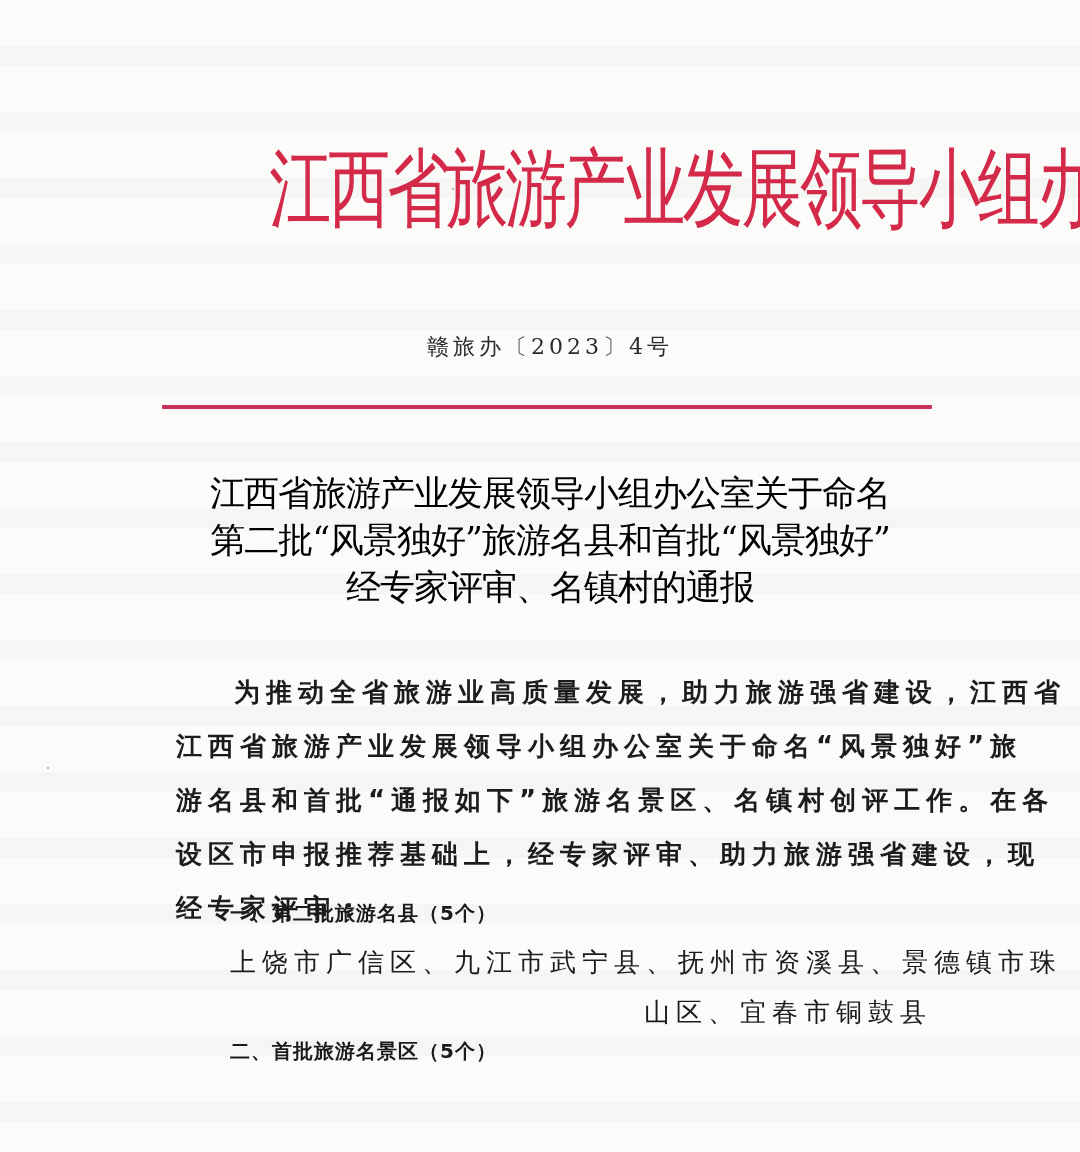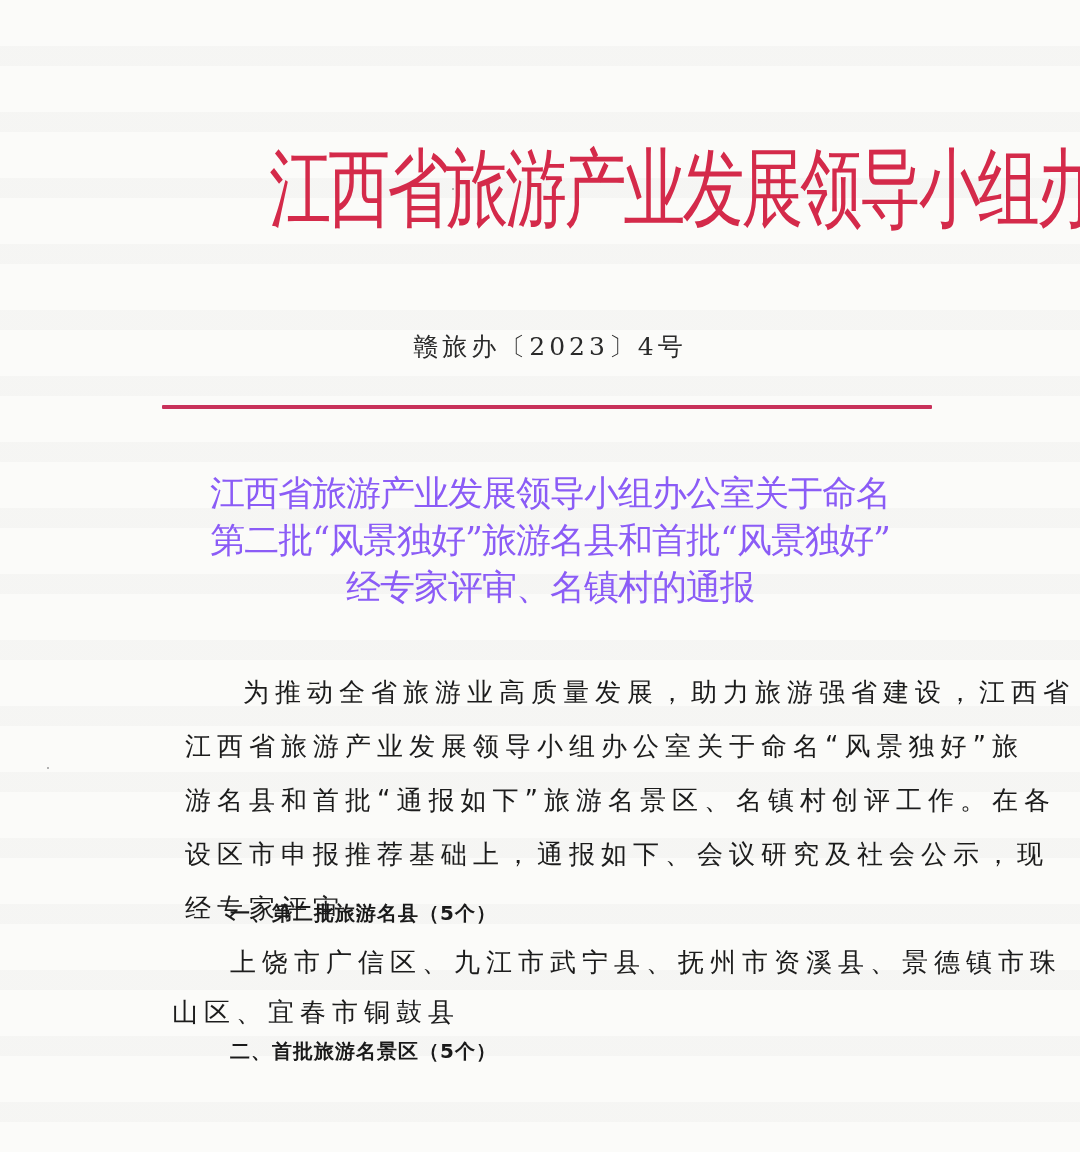"赣旅办〔2023〕4号" .doc-number { font-size: 25px -> 22px }
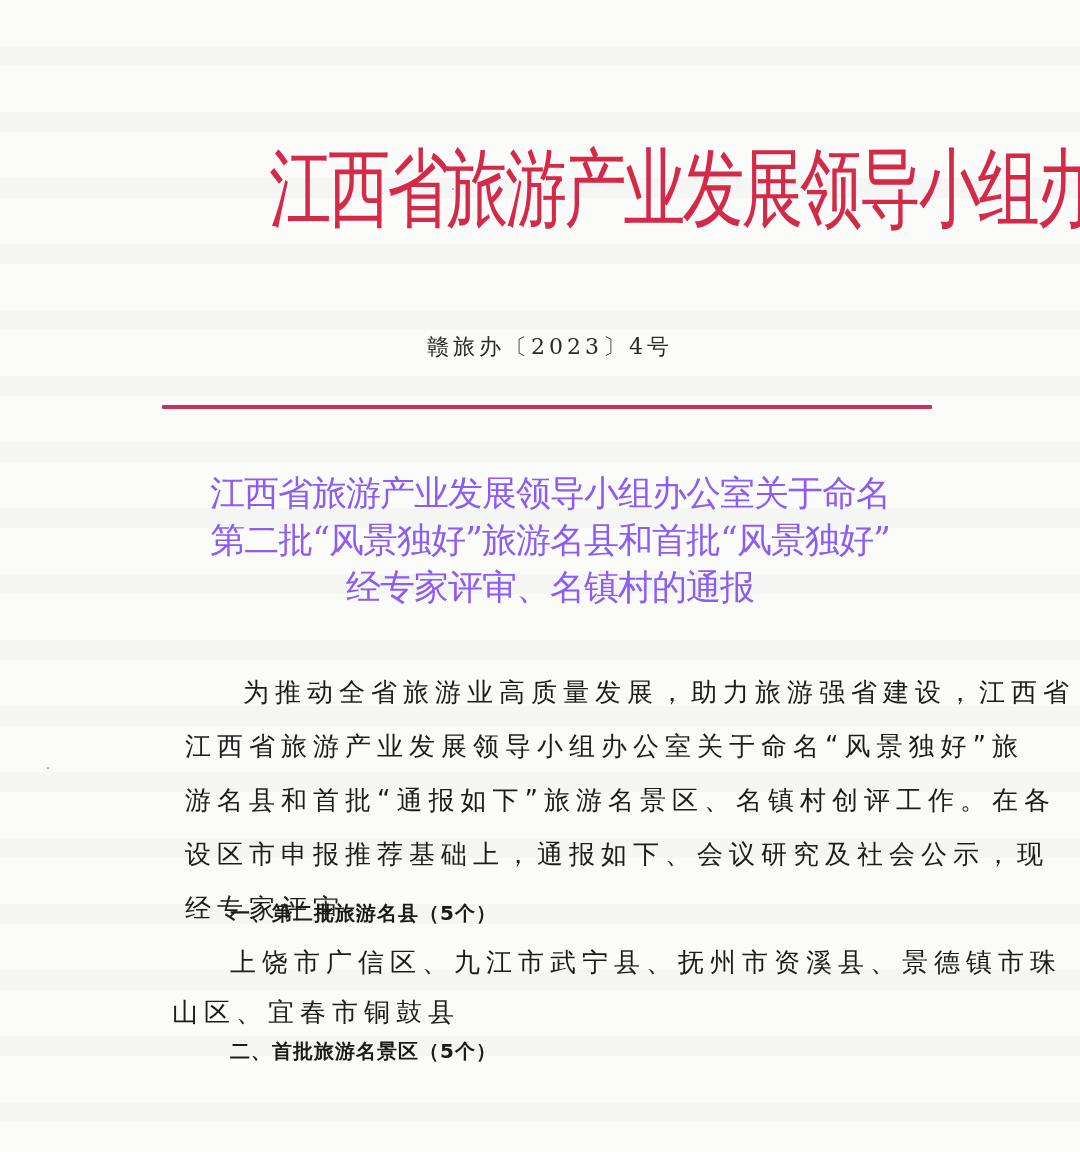"江西省旅游产业发展领导小组办公室关于命名" .doc-title { color: #8b5cf6 -> #000000 }
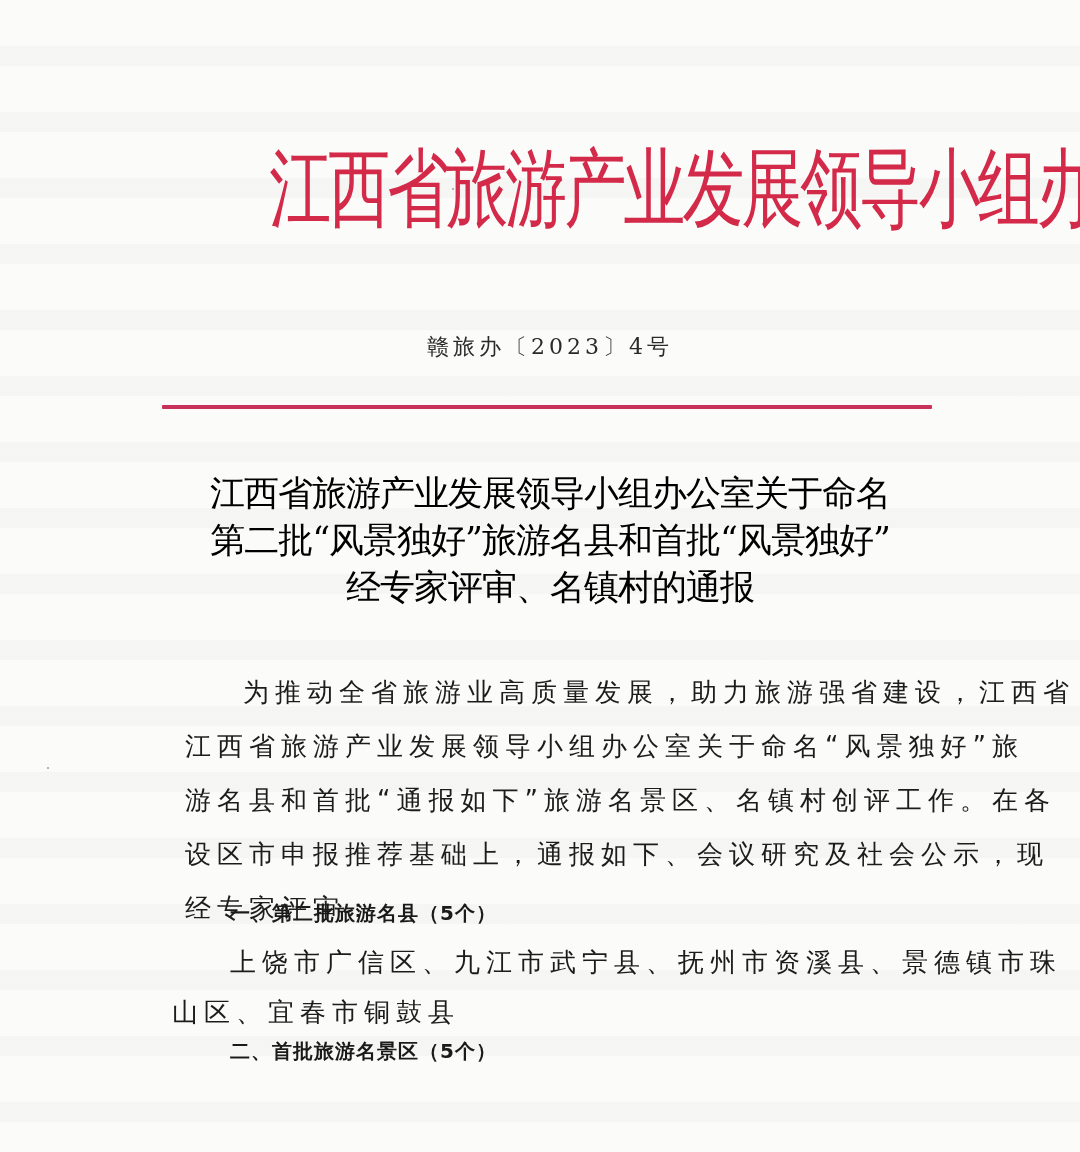"为推动全省旅游业高质量发展，助力旅游强省建设，江西省" .body-text { font-weight: none -> bold; left: 185px -> 176px }
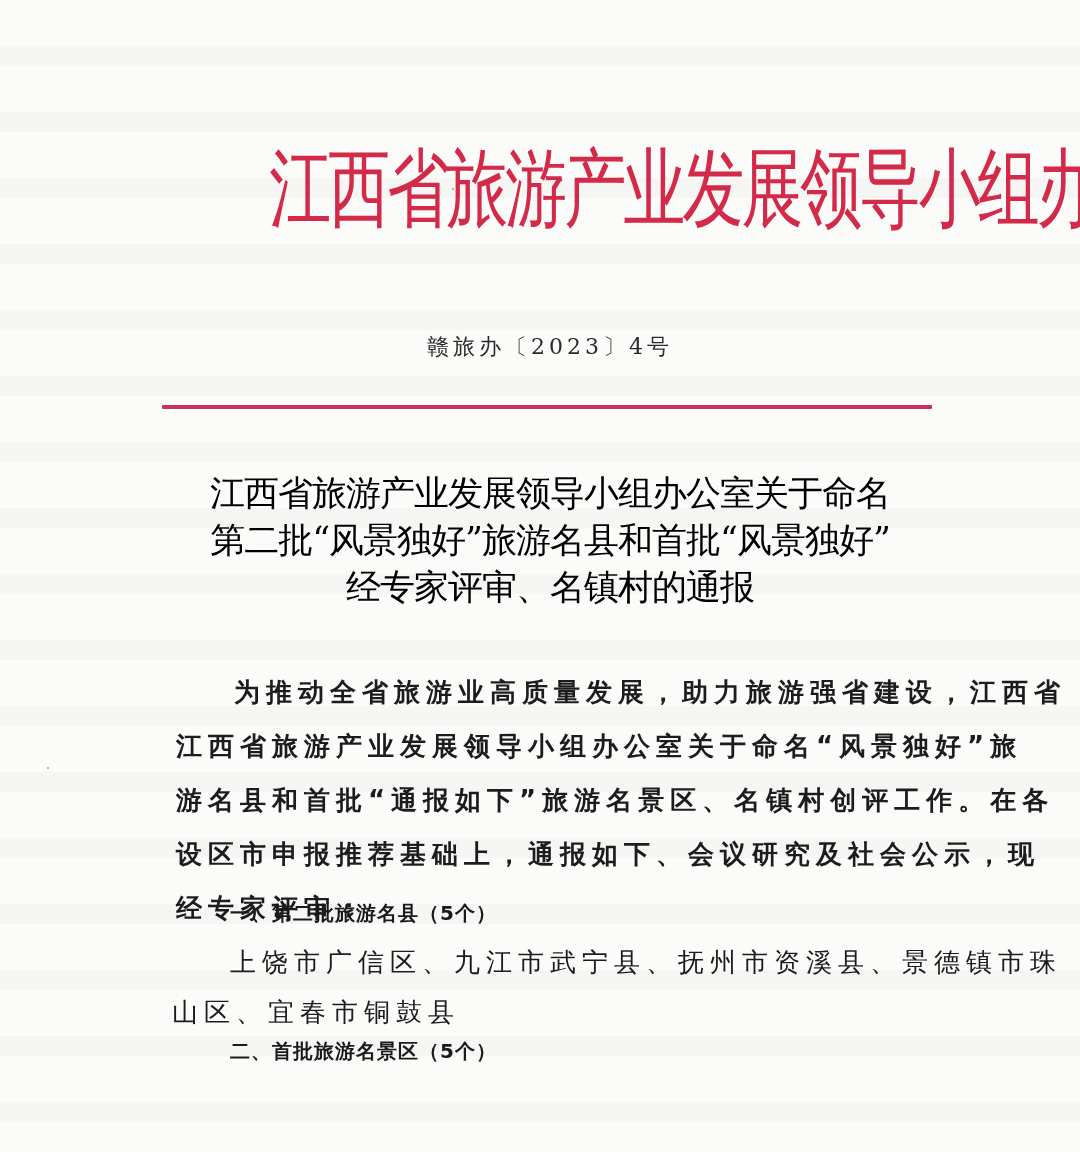"设区市申报推荐基础上，通报如下、会议研究及社会公示，现" div.line { text: 通报如下、会议研究及社会公示 -> 经专家评审、助力旅游强省建设 }
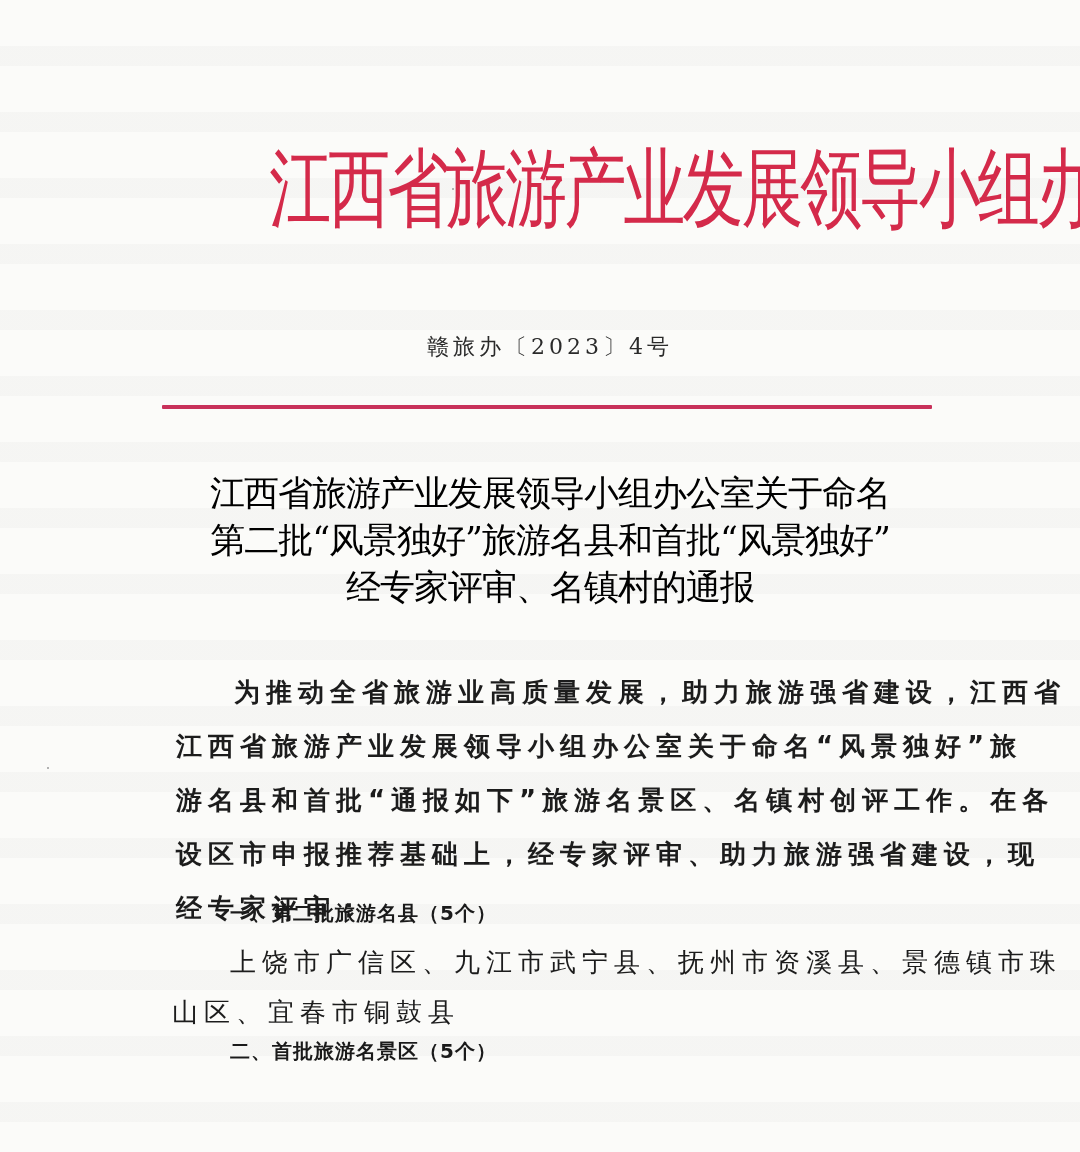"上饶市广信区、九江市武宁县、抚州市资溪县、景德镇市珠" div.list-text { text-align: none -> right }
